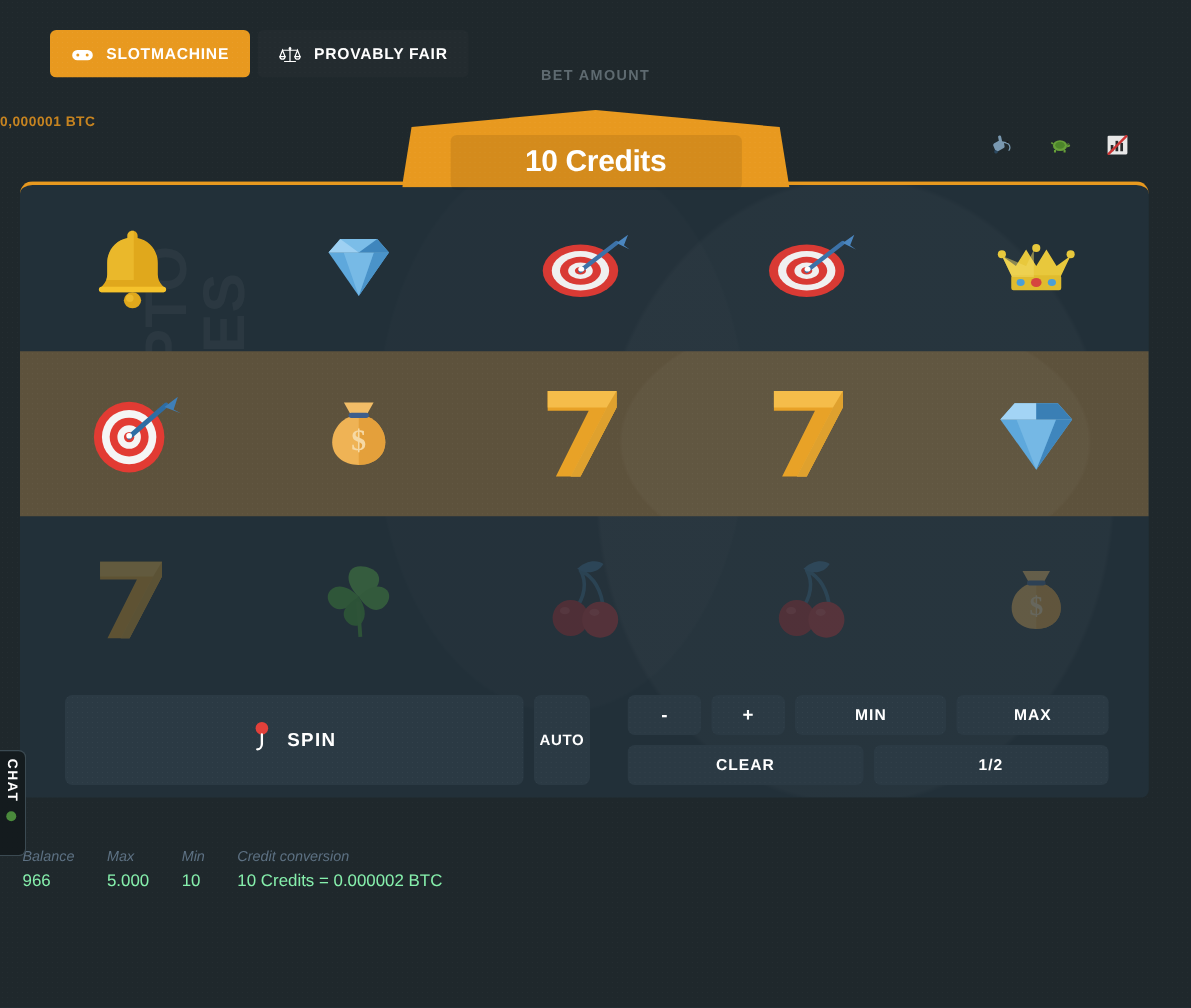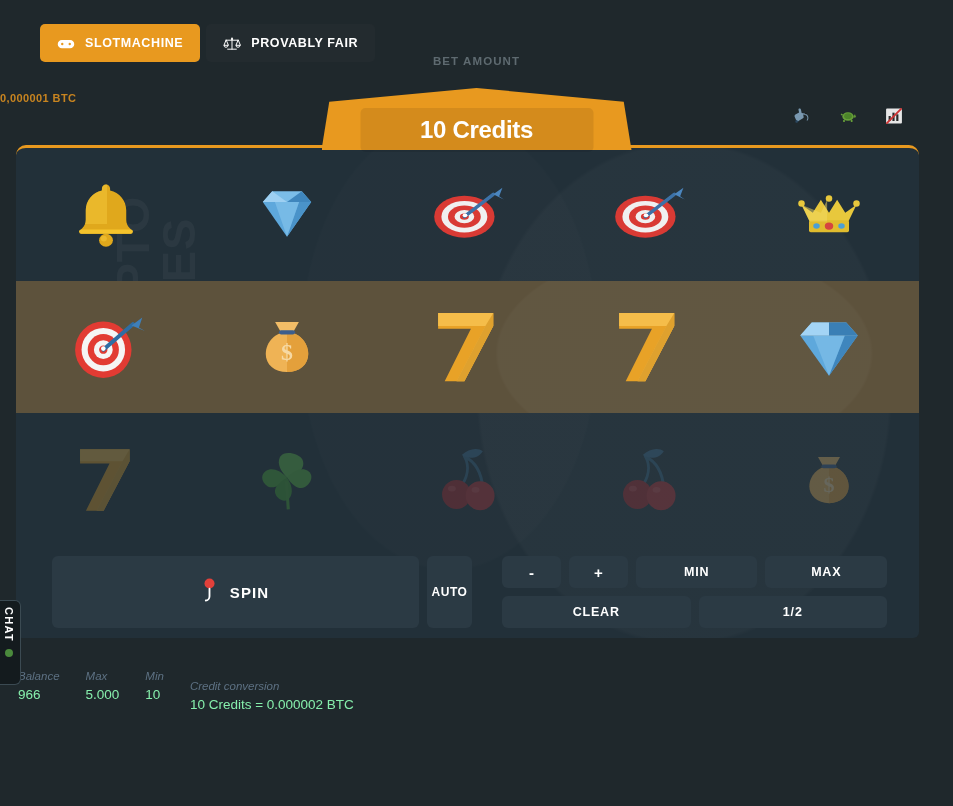"Balance" .status { align-items: center -> flex-end }
